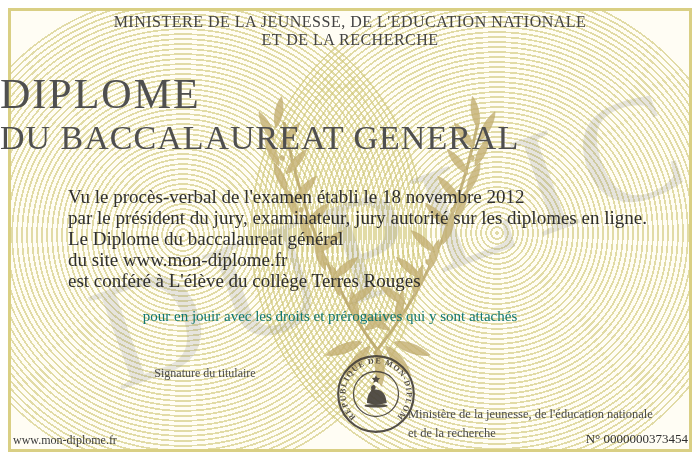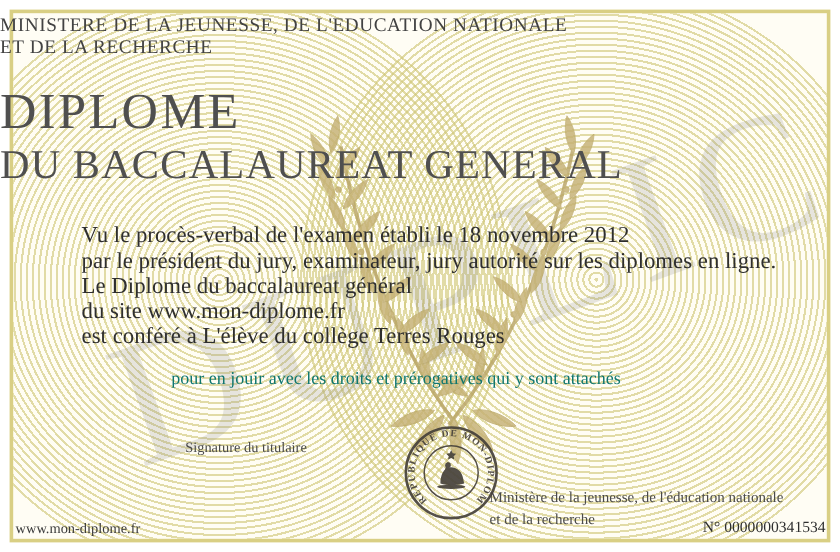"MINISTERE DE LA JEUNESSE, DE" .header { text-align: left -> center }
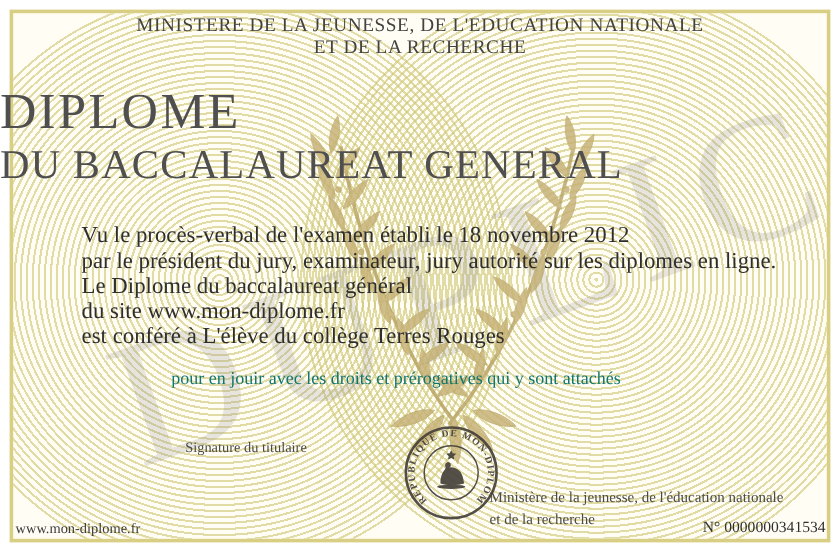"N° 0000000341534" div.layer { text: 0000000341534 -> 0000000373454 }
